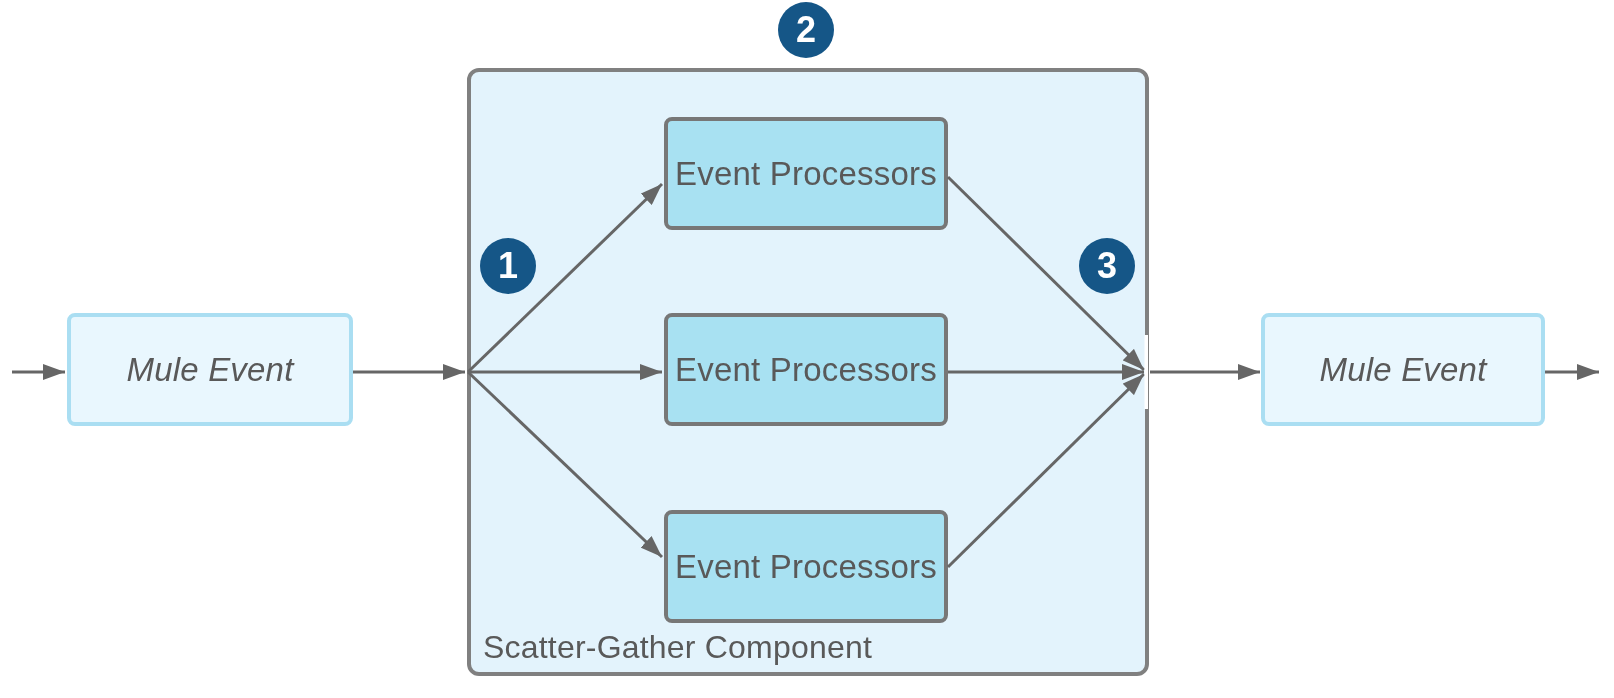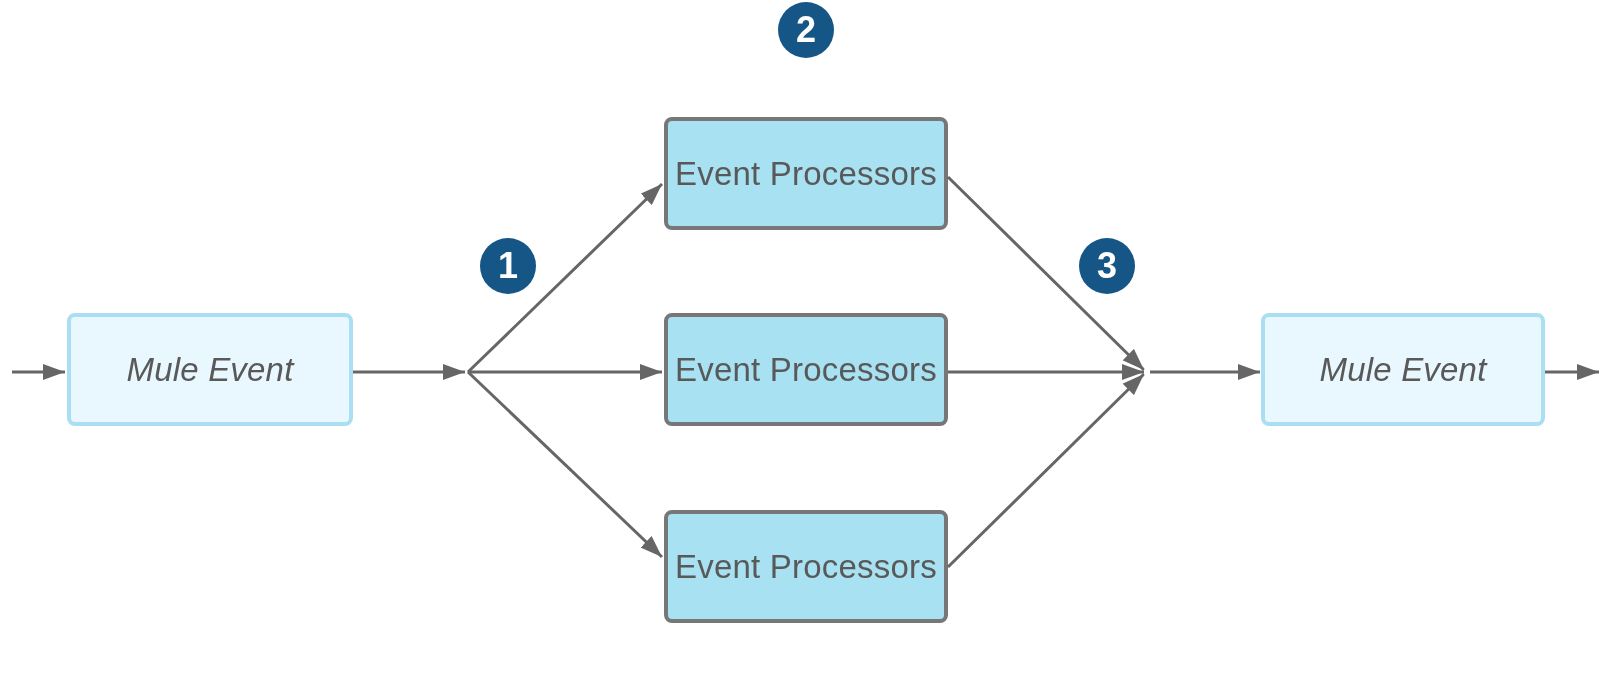"Scatter-Gather Component" div.sg-container { html: none -> <div> <div>Scatter-Gather Component</div> </div> }
